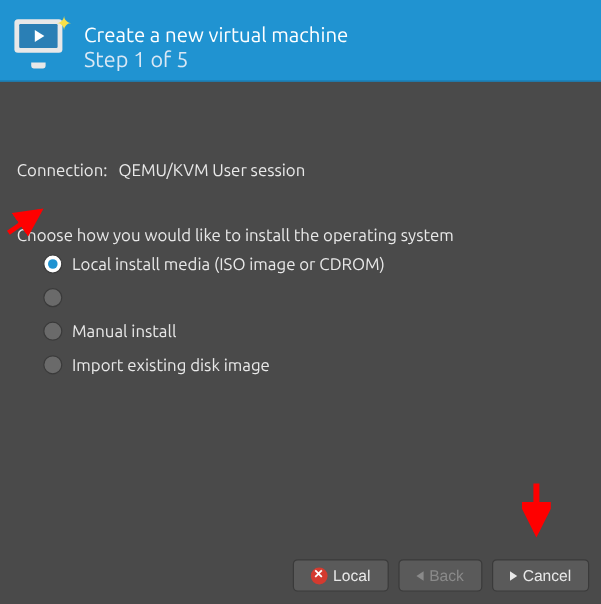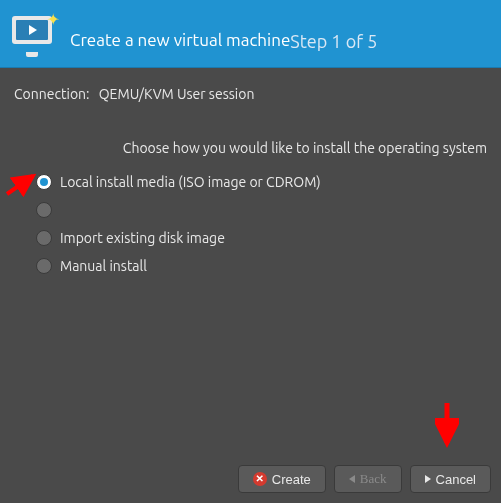"Create a new virtual machine" .header-text { flex-direction: row -> column }
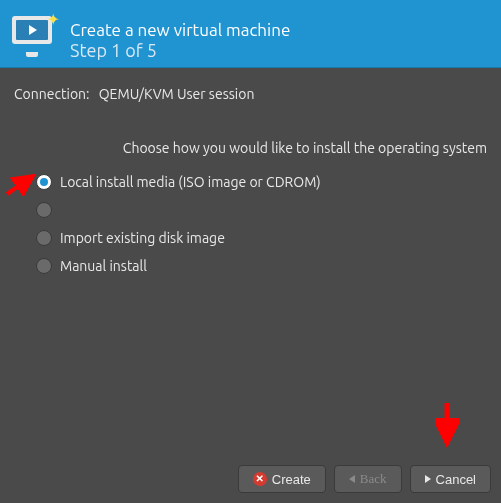"Connection: QEMU/KVM User session" .connection-row { margin-top: none -> 48px }
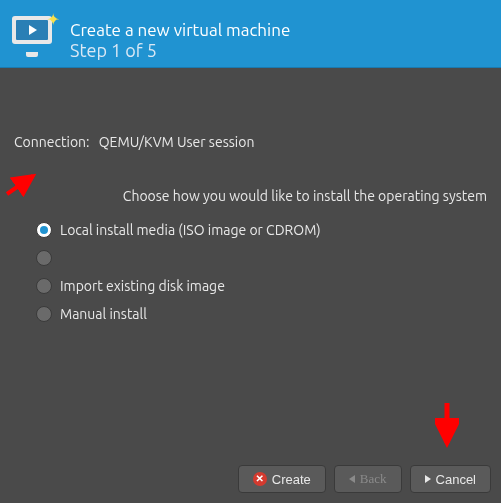"Choose how you would like" .prompt { margin-bottom: 18px -> 8px; text-align: right -> none }
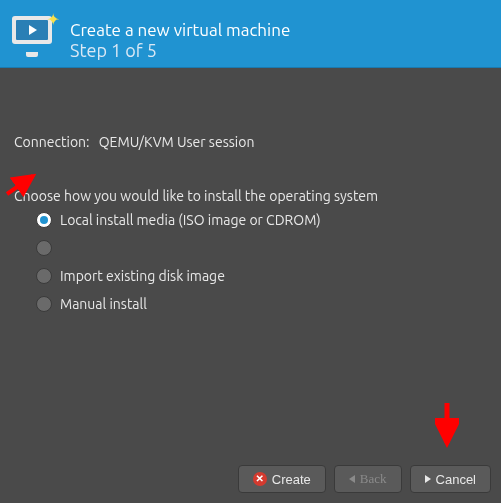"Import existing disk image" div.radio-row { order: before "Manual install" -> after "Manual install" }
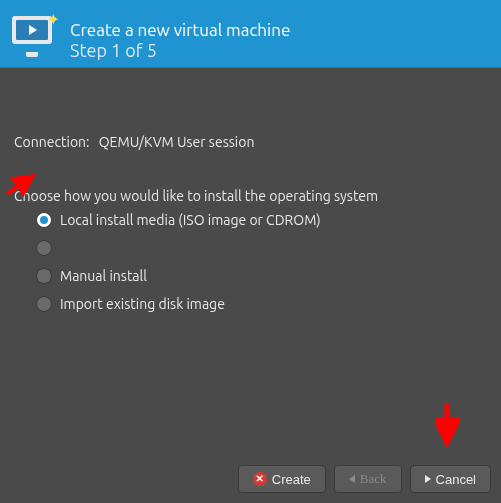"Create" span { text: Create -> Local }
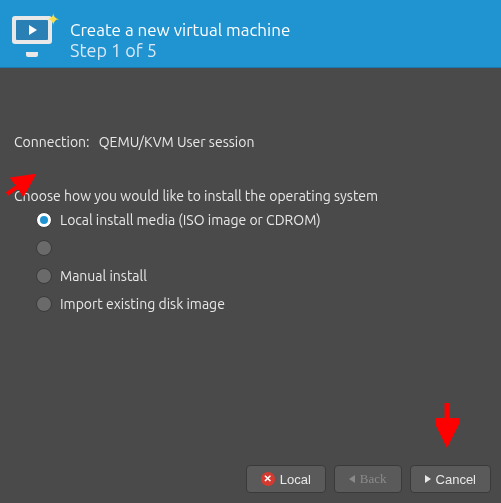"Back" .btn.disabled { font-family: Liberation Serif, serif -> none }
